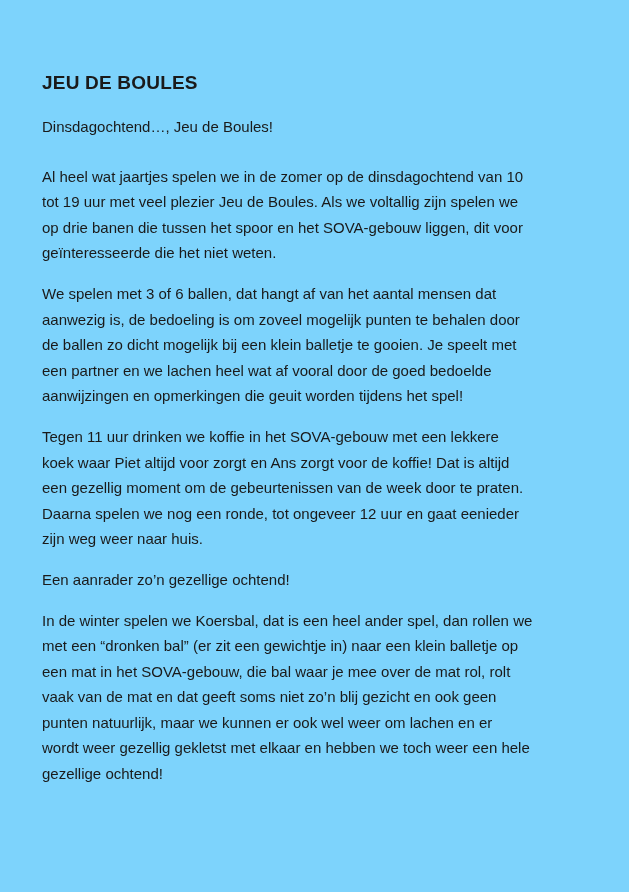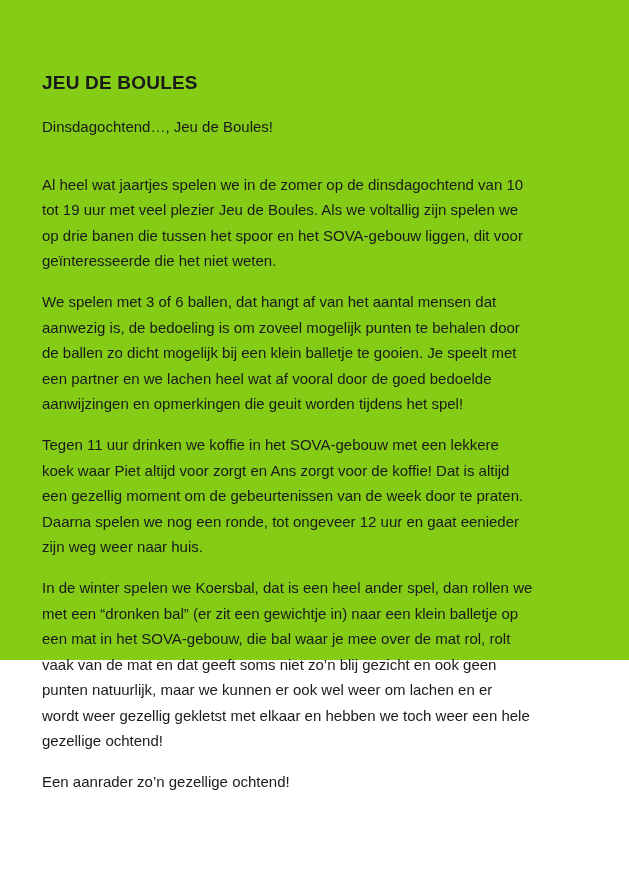"JEU DE BOULES" .page { background: #84cc16 -> #7dd3fc; height: 660px -> 892px }
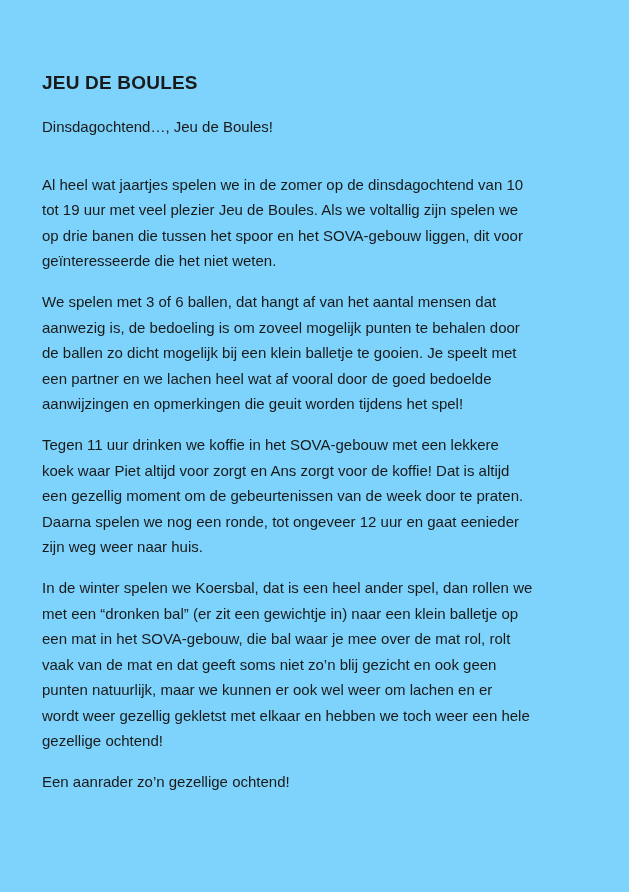"Dinsdagochtend…, Jeu de Boules!" .doc-intro { margin-bottom: 32px -> 24px }
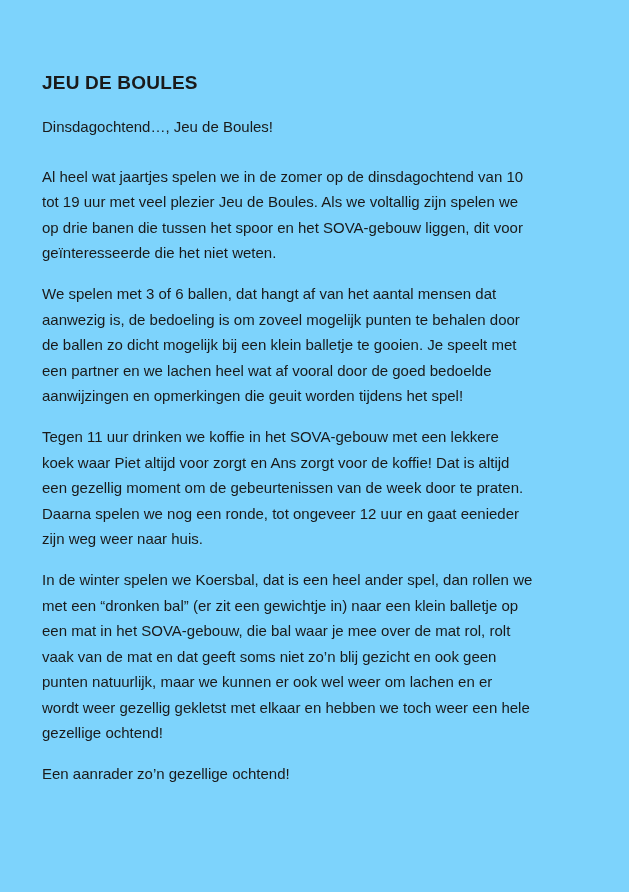"In de winter spelen we" p.doc-paragraph { order: before "Een aanrader zo’n gezellige ochtend!" -> after "Een aanrader zo’n gezellige ochtend!" }
